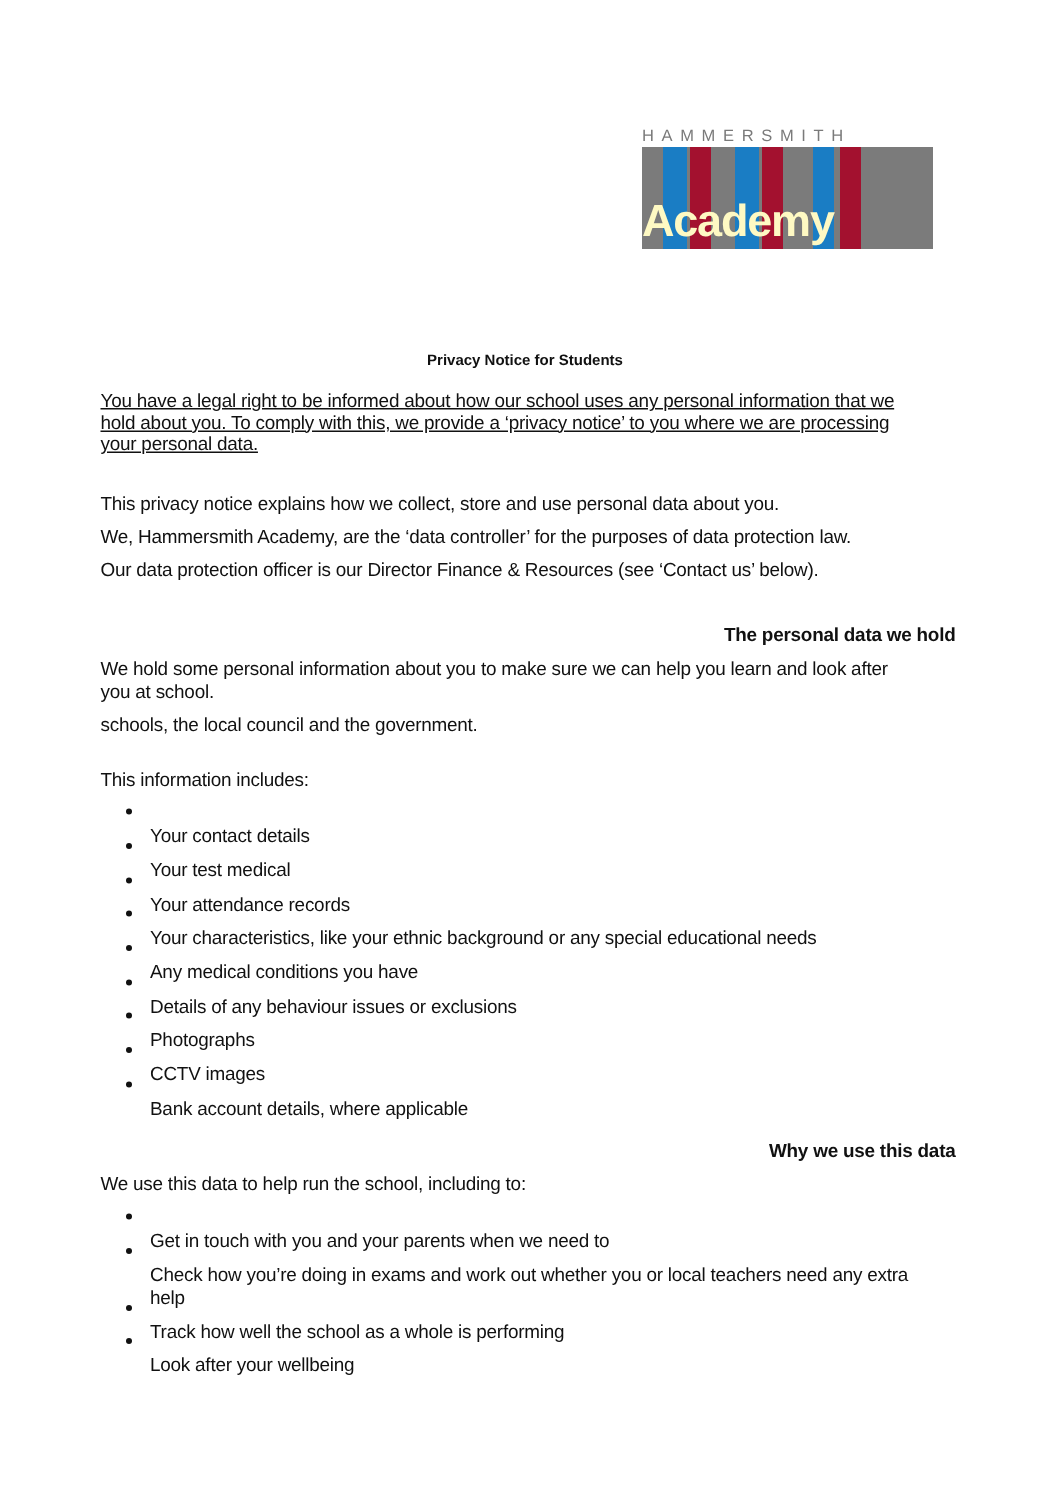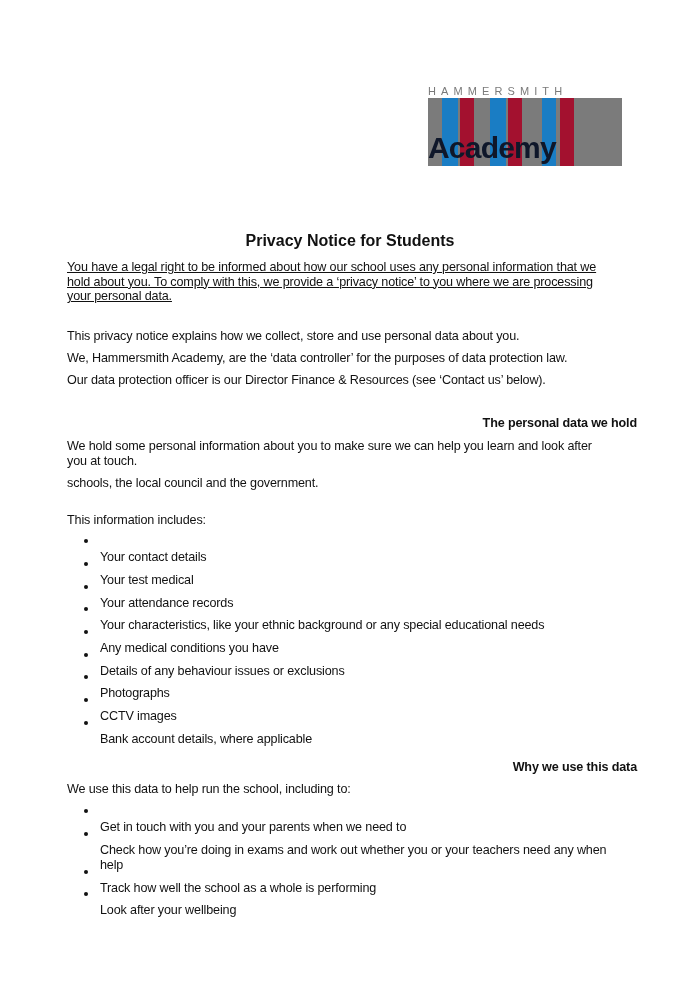"Academy" .logo-word { color: #0f172a -> #fef9c3 }
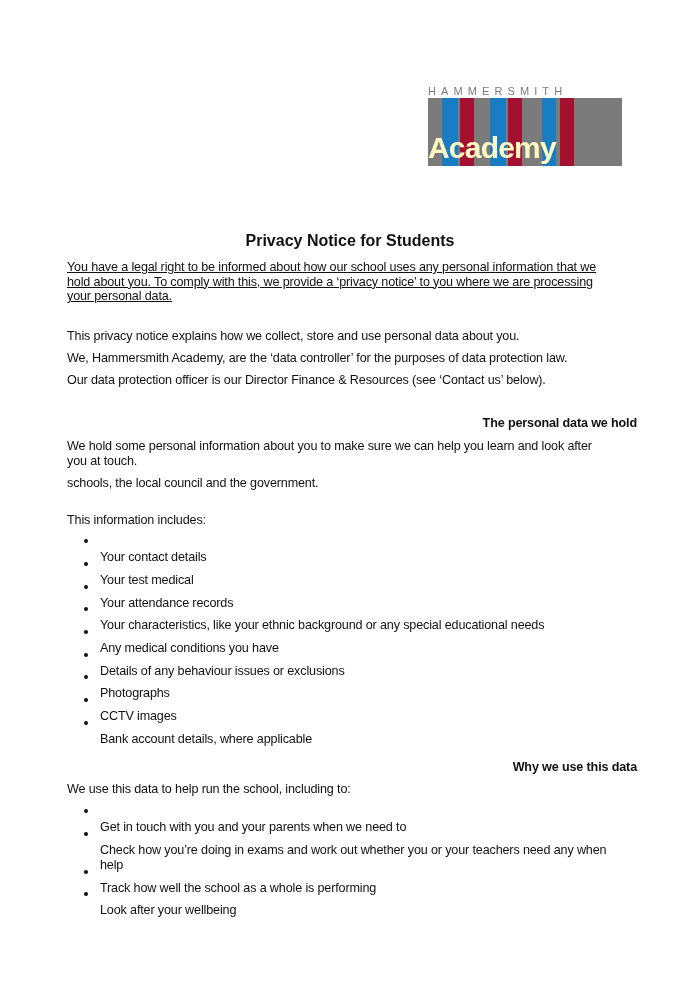"Privacy Notice for Students" .title { font-size: 16px -> 10px }
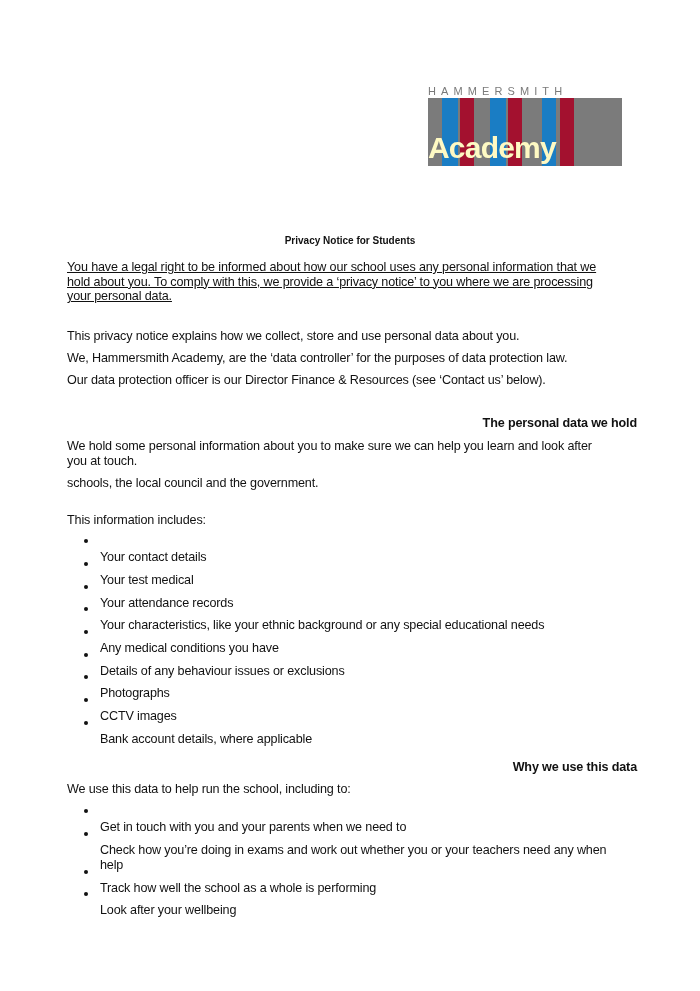"you at touch." div { text: touch -> school }
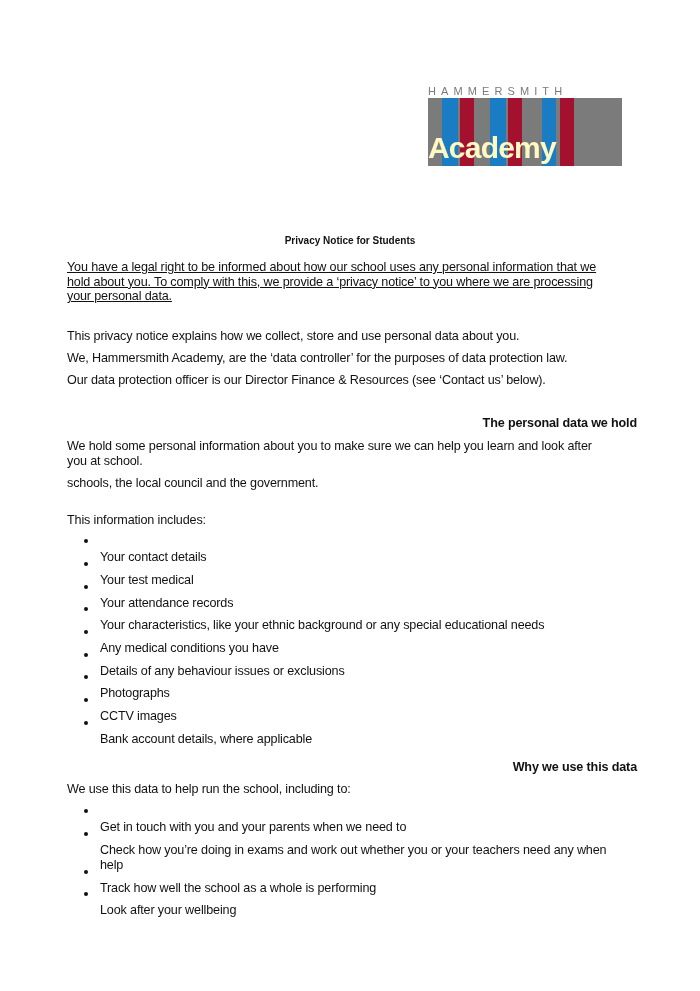"Check how you’re doing in" span { text: your teachers need any when -> local teachers need any extra }
